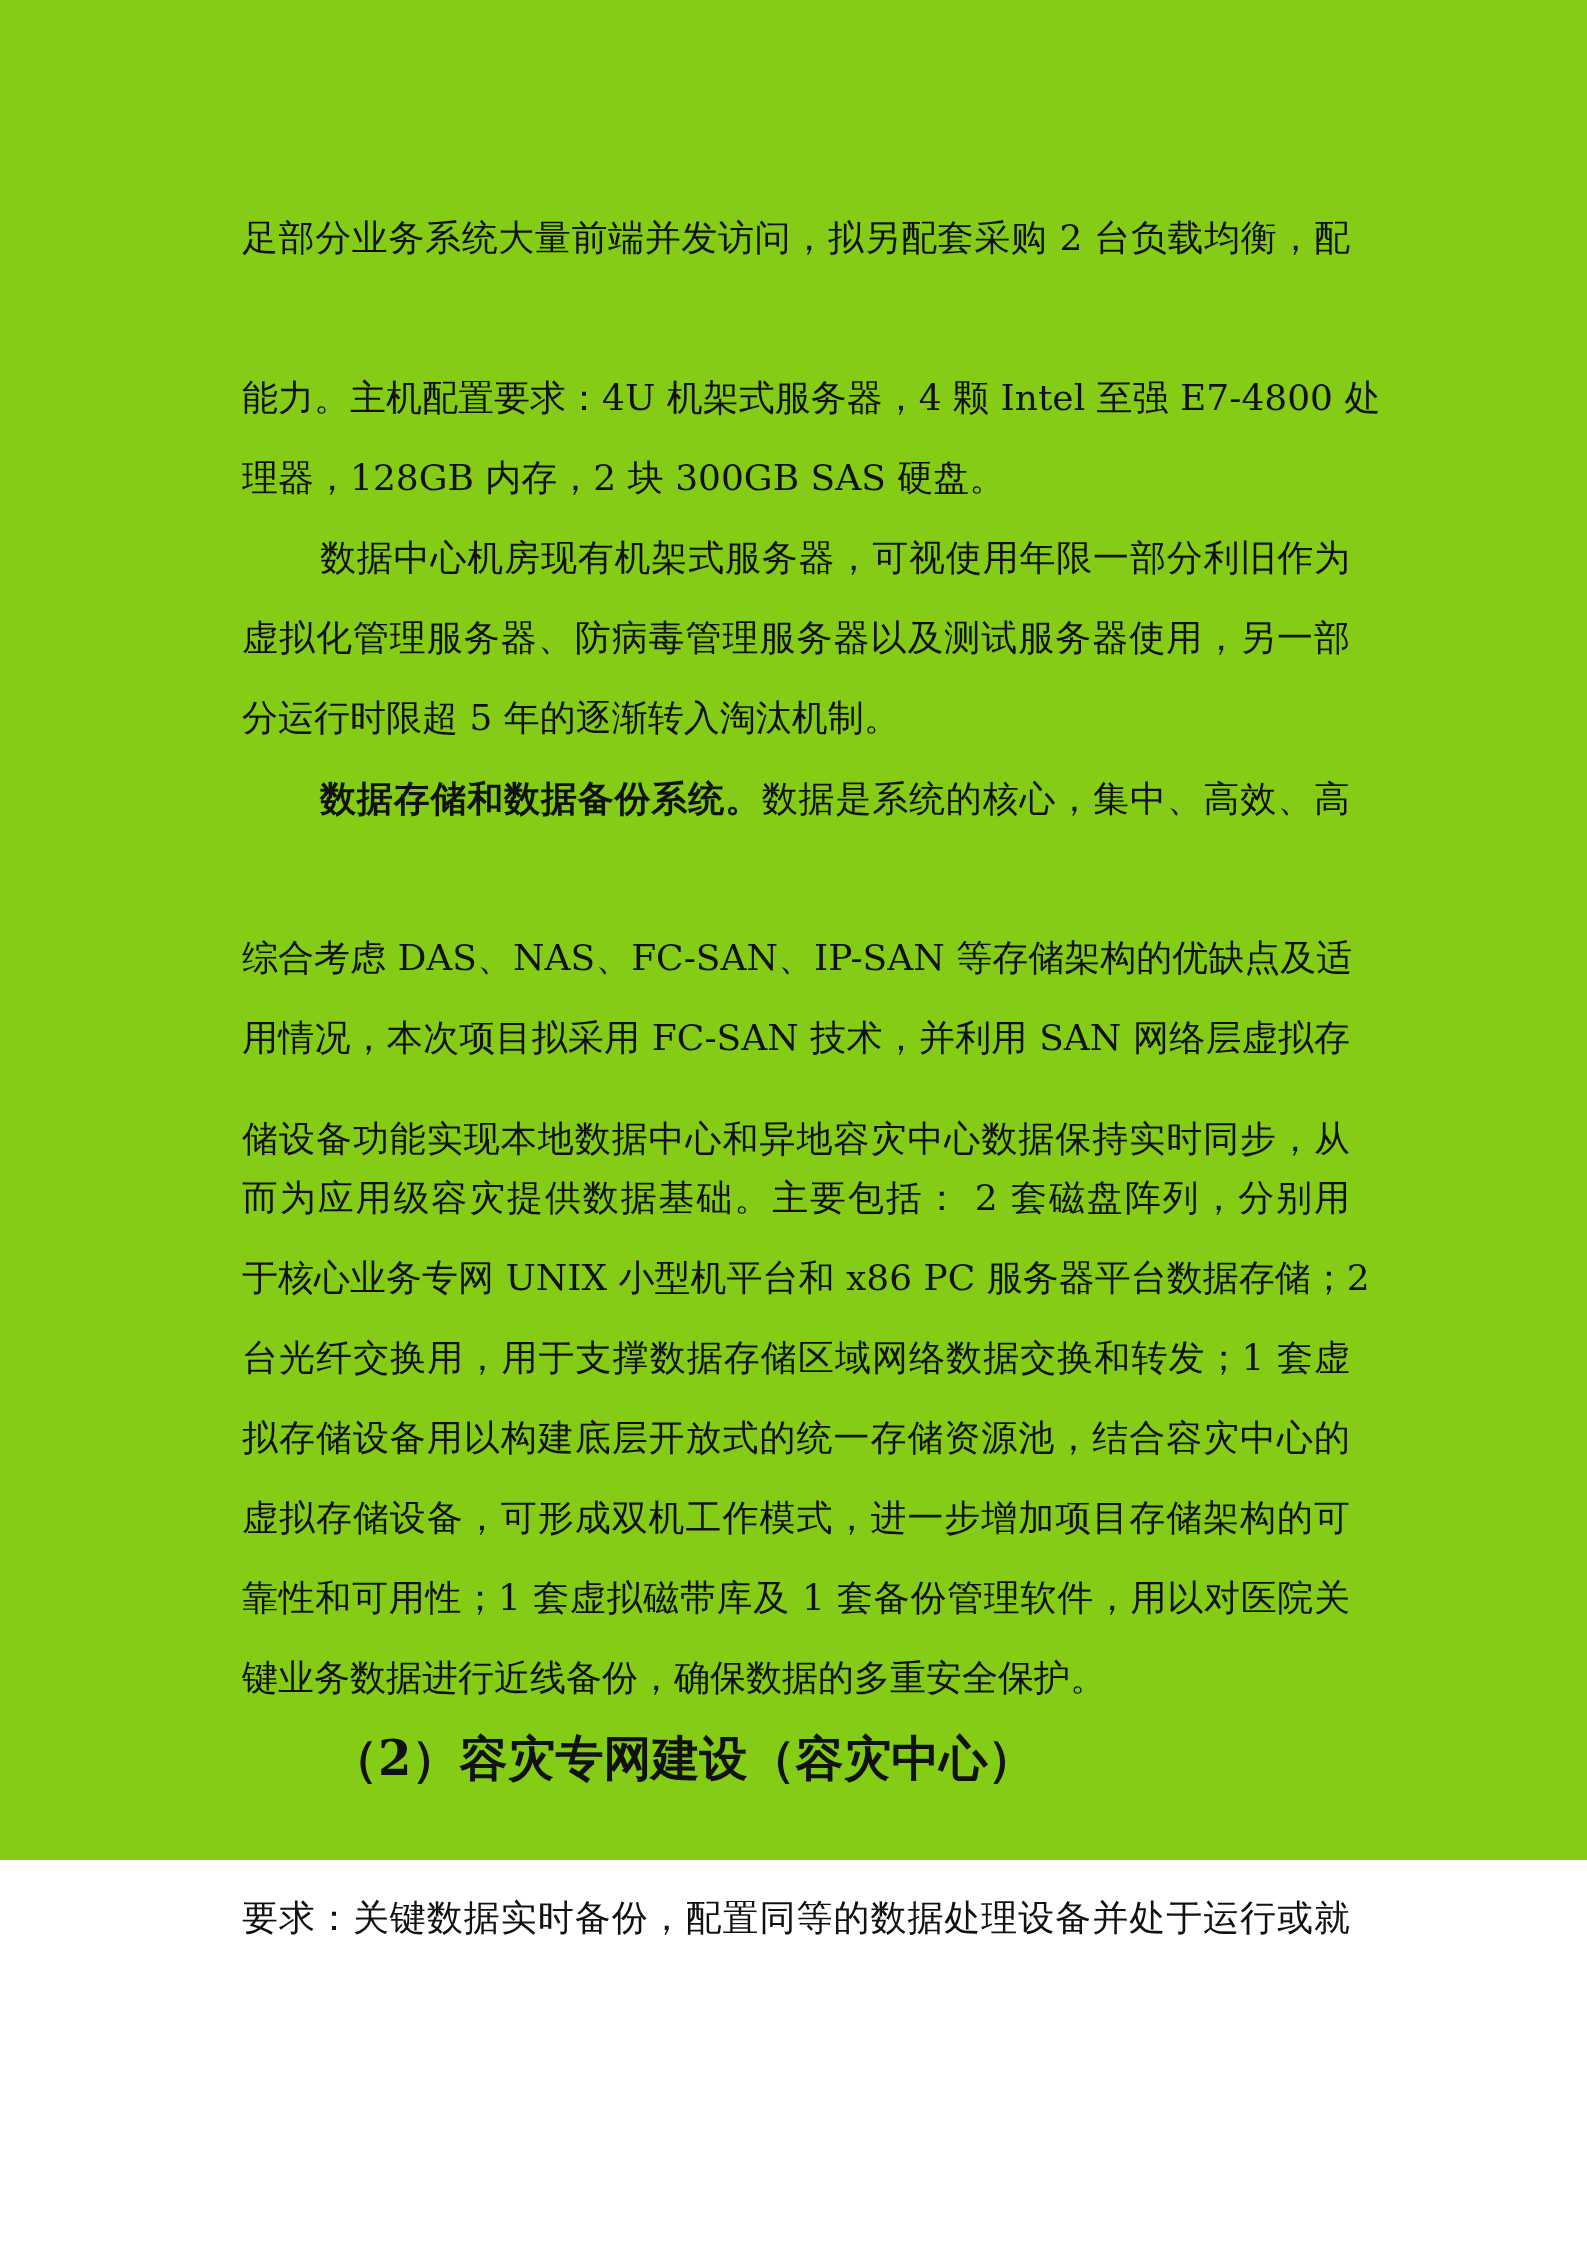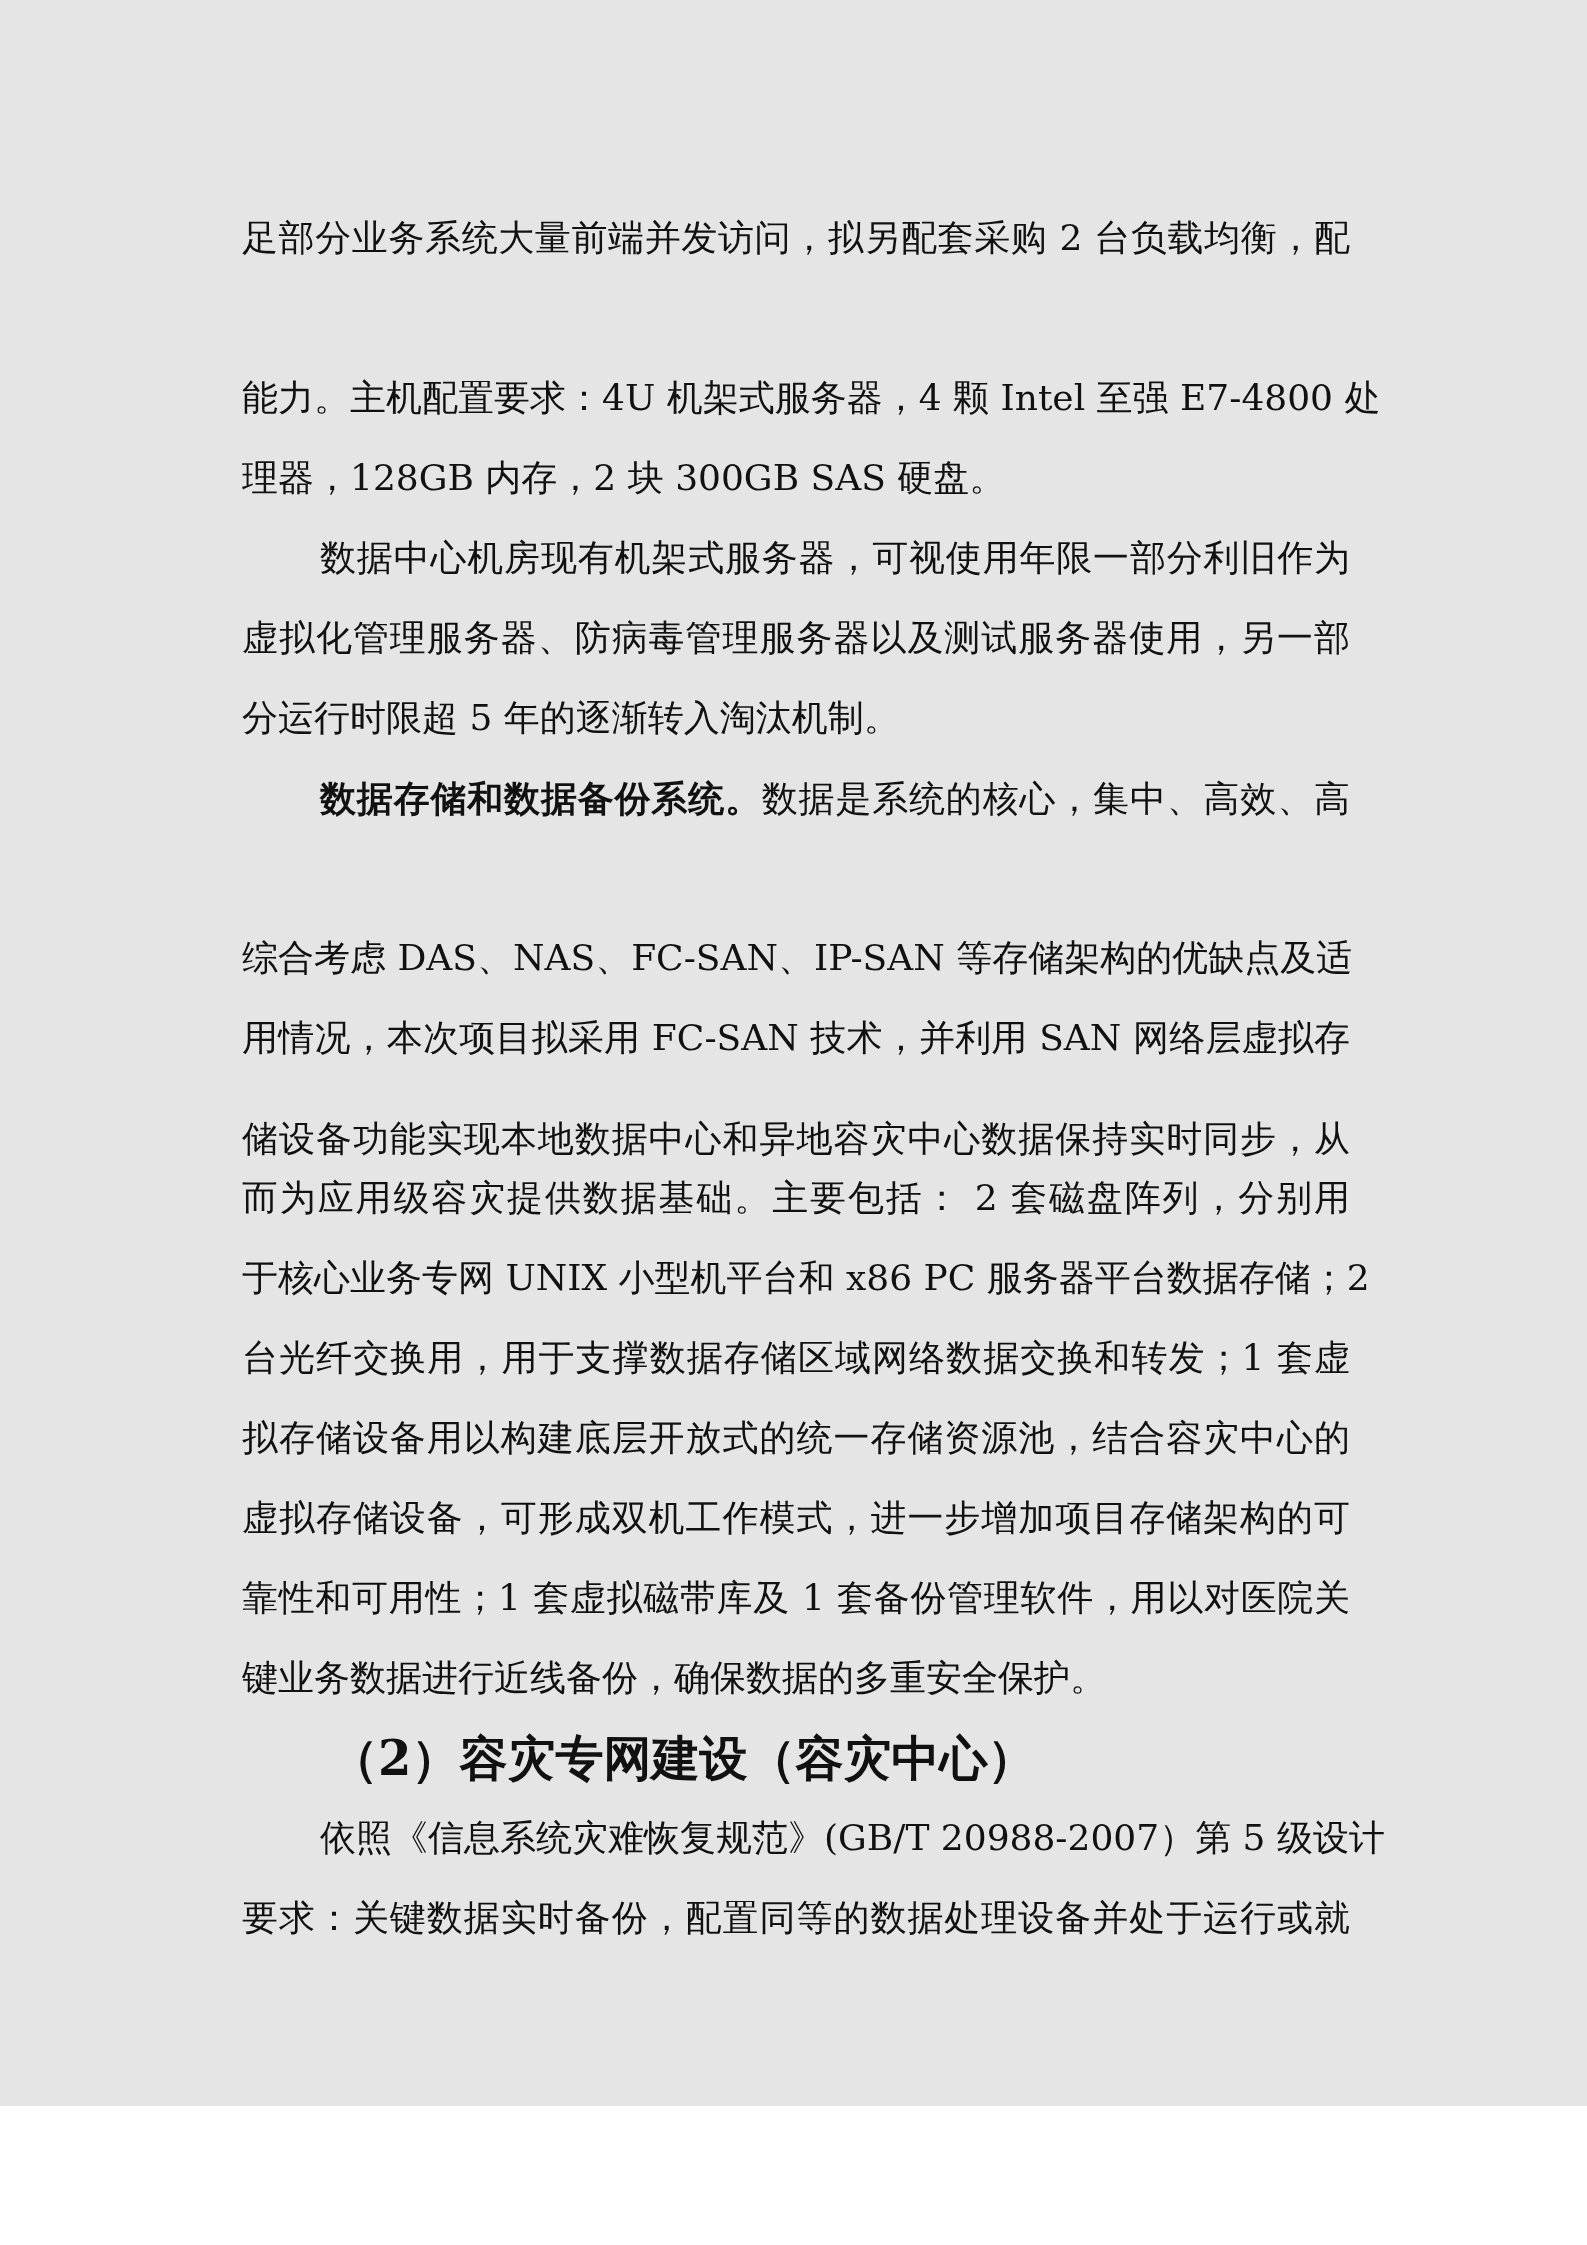"足部分业务系统大量前端并发访问，拟另配套采购 2 台负载均衡，配" .page { background: #e5e5e5 -> #84cc16; height: 2106px -> 1860px }
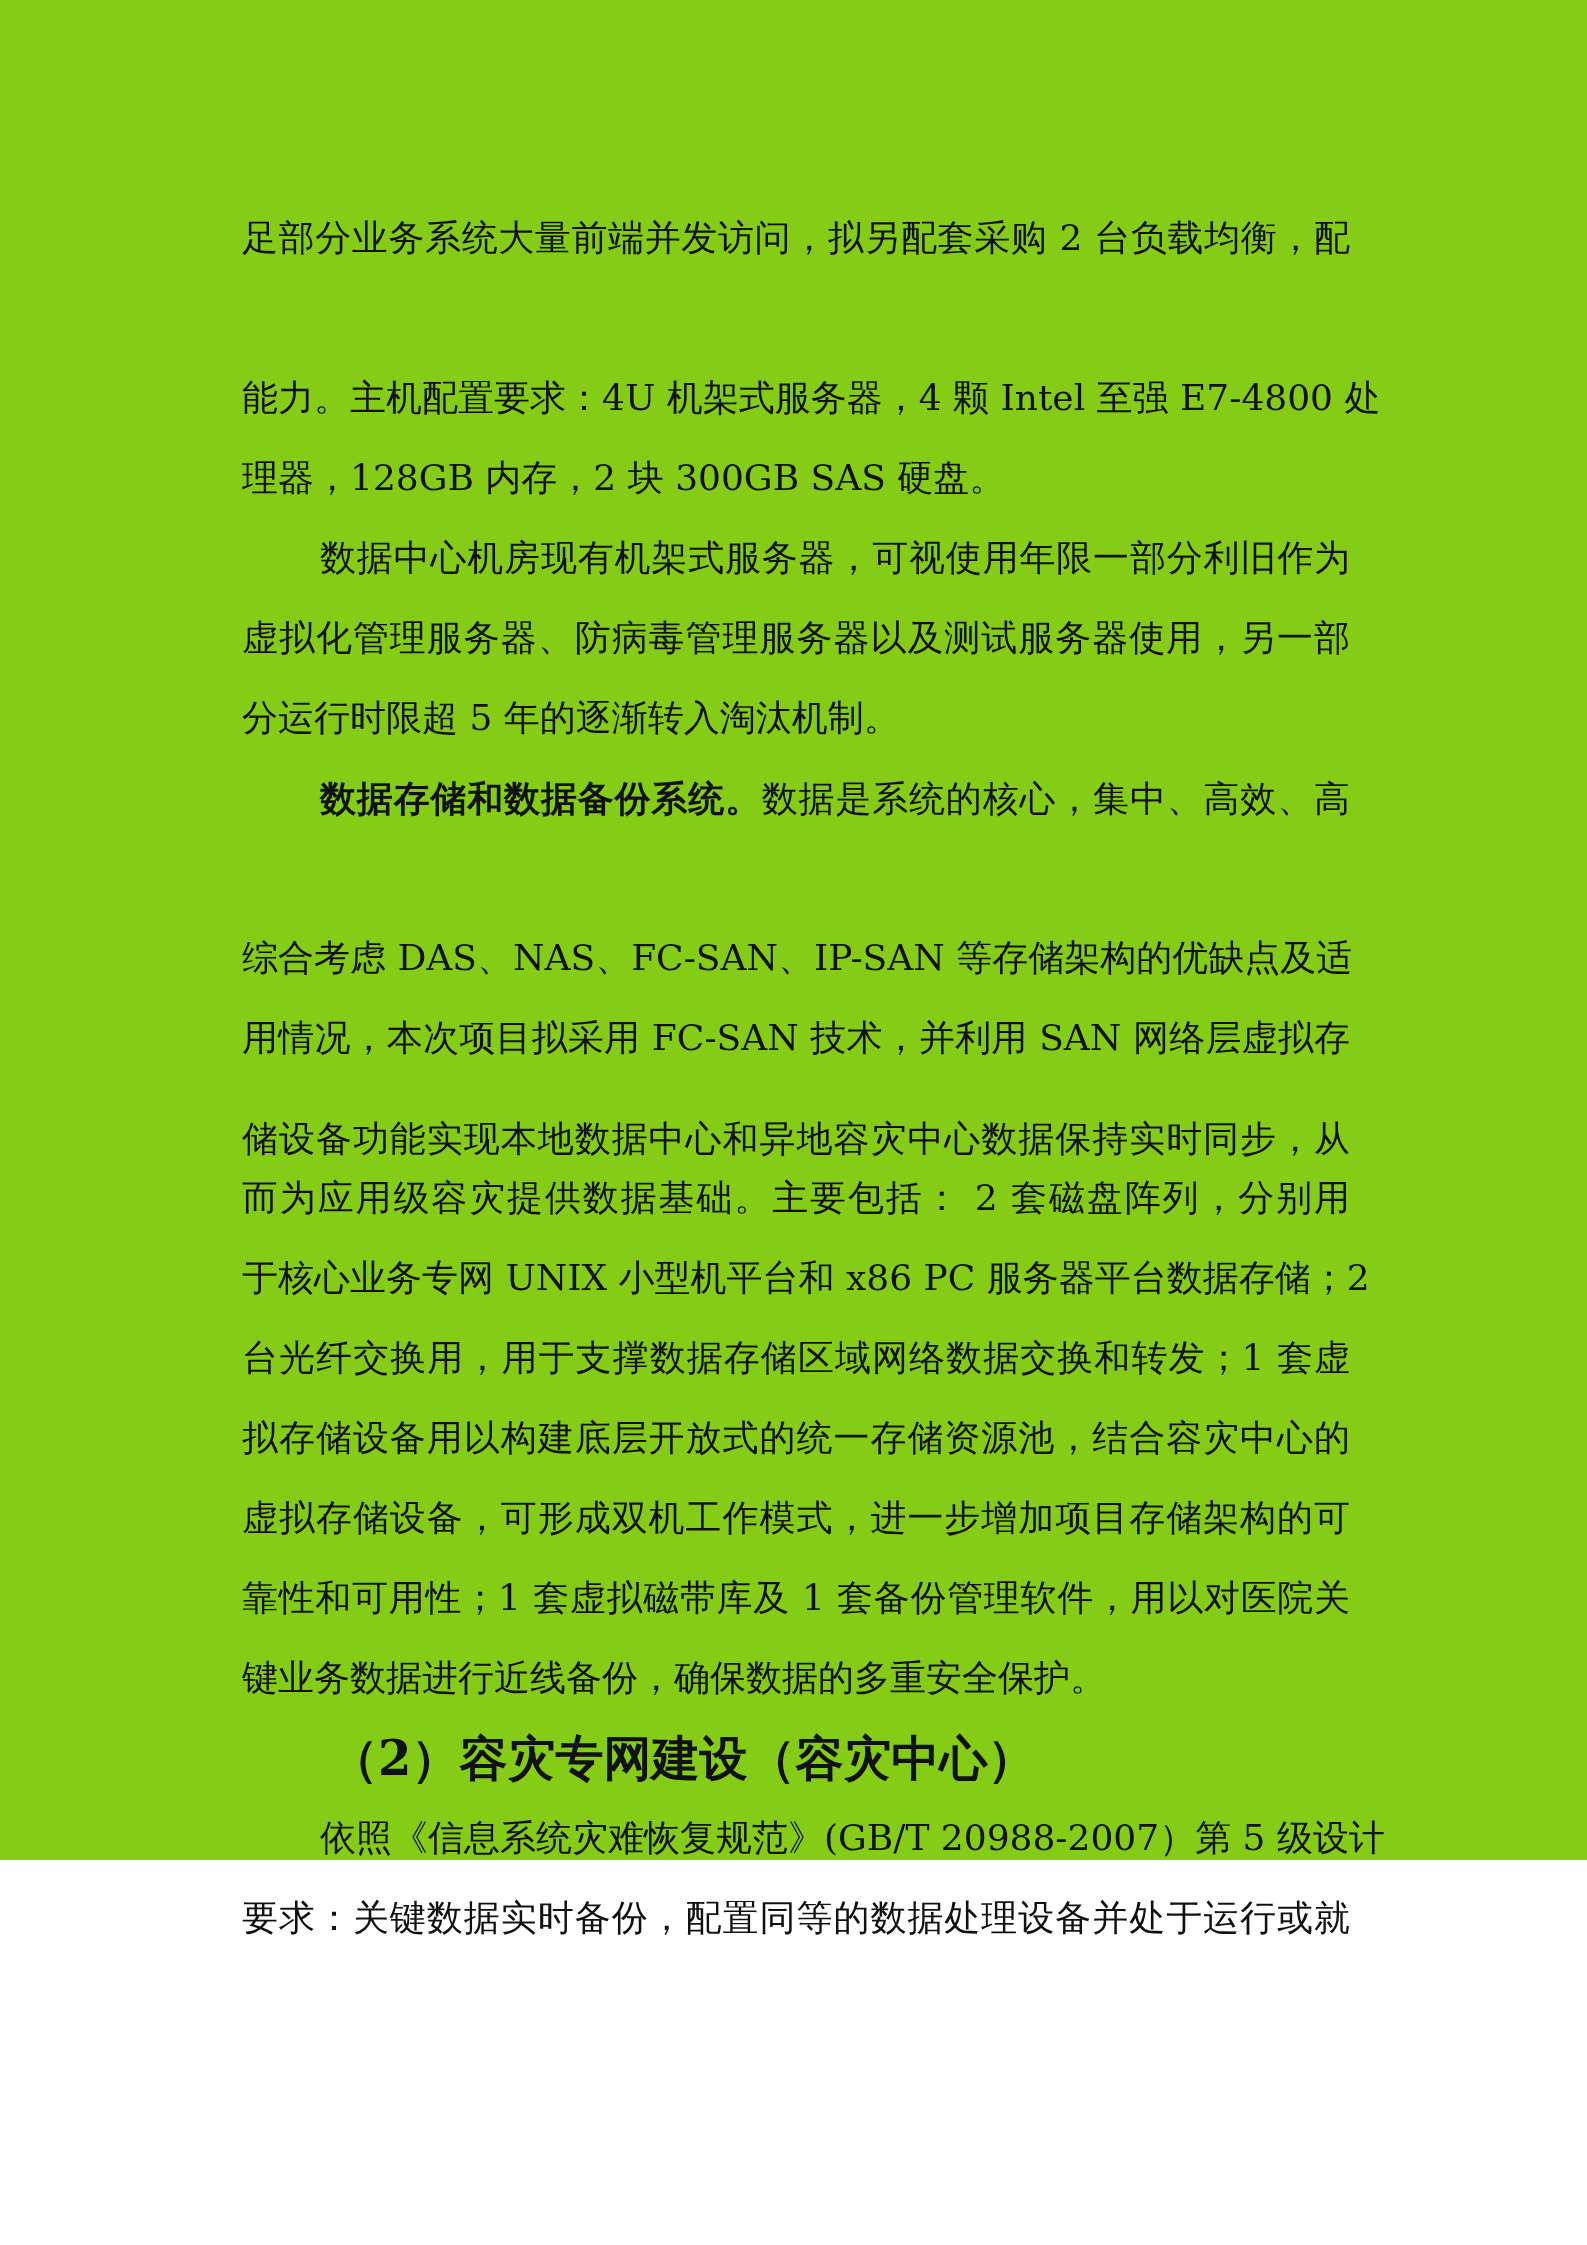"依照《信息系统灾难恢复规范》(GB/T 20988-2007）第 5 级设计" div.line { html: <div>依照《信息系统灾难恢复规范》(GB/T 20988-2007）第 5 级设计</div> -> none }
